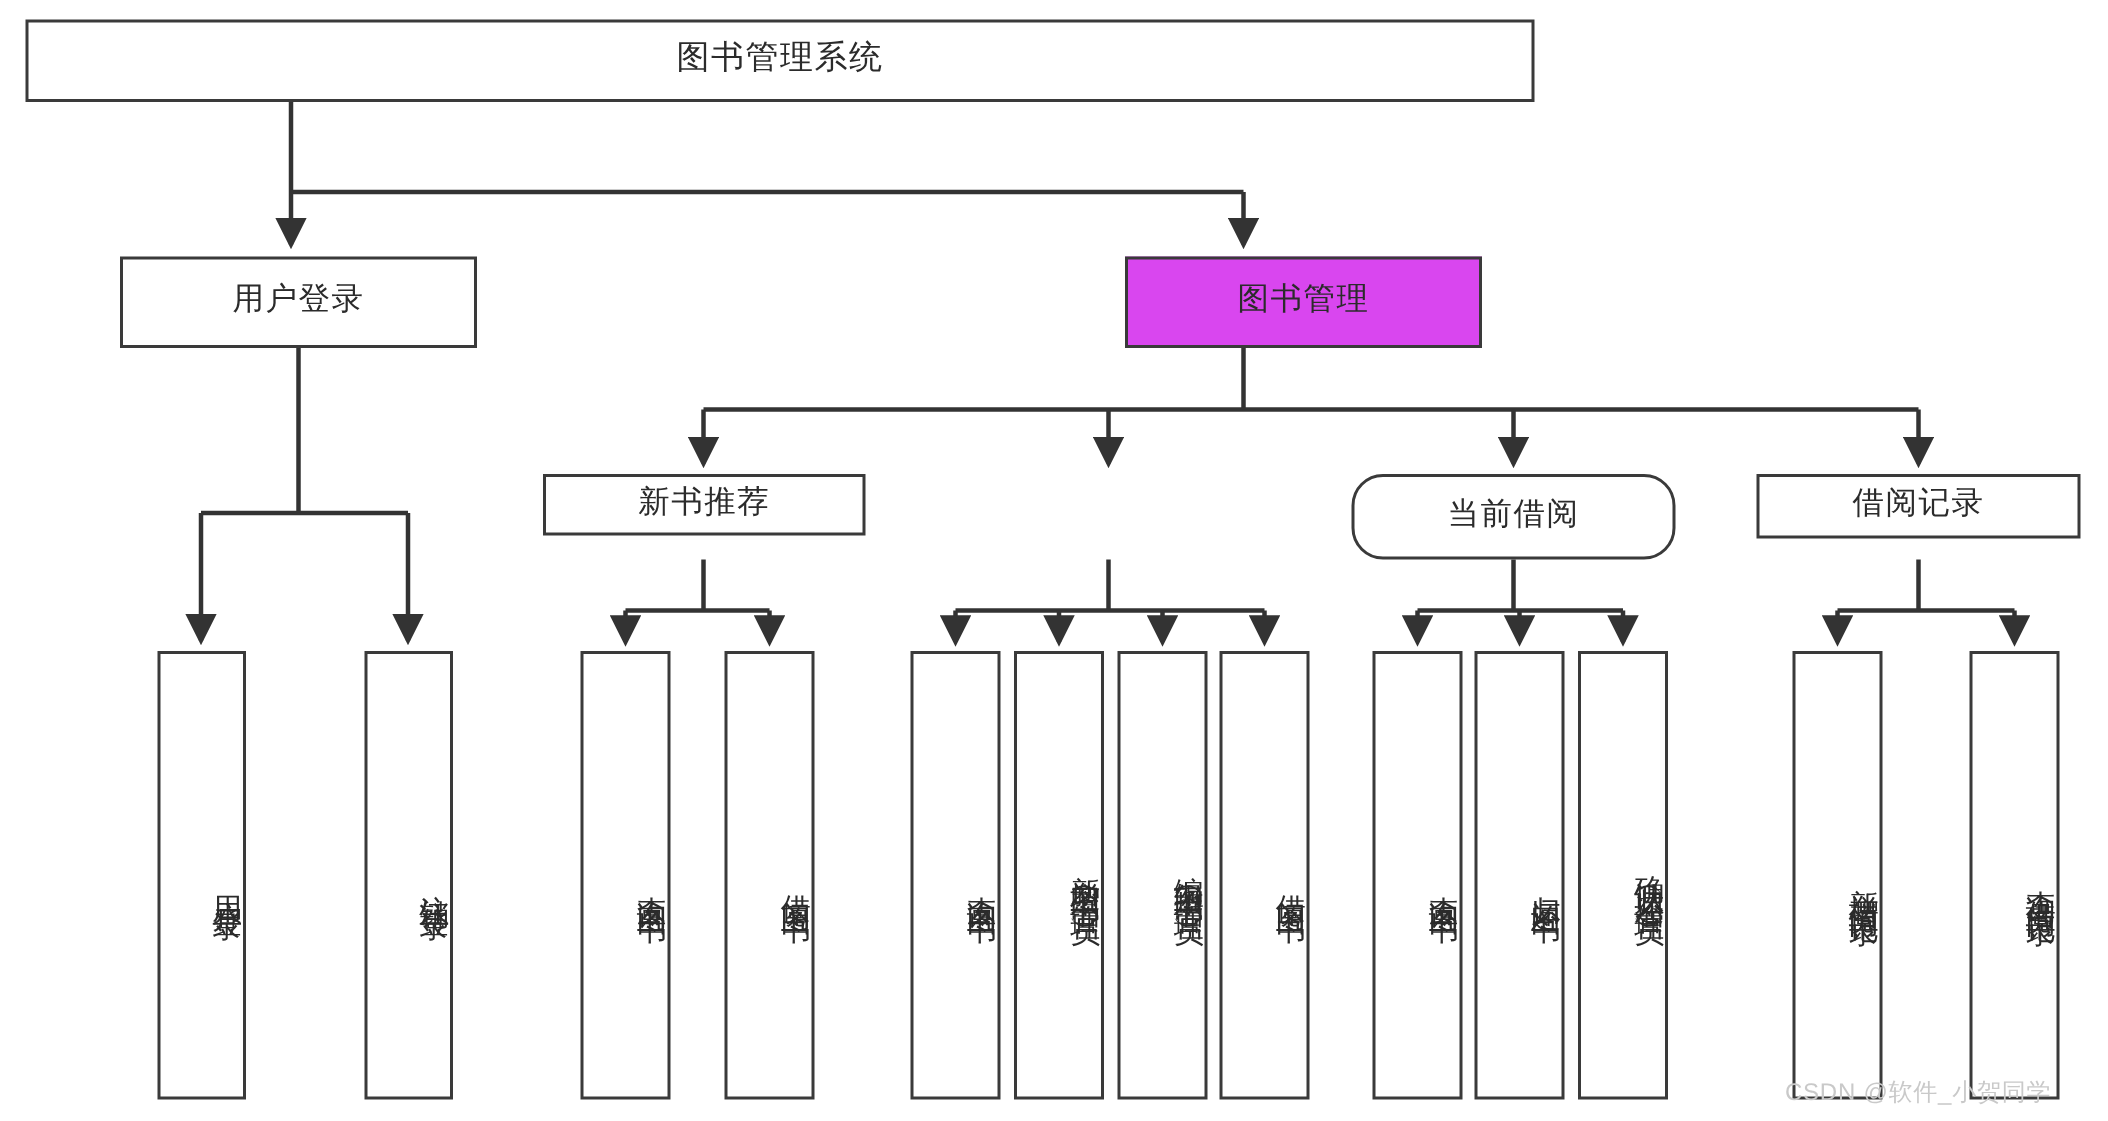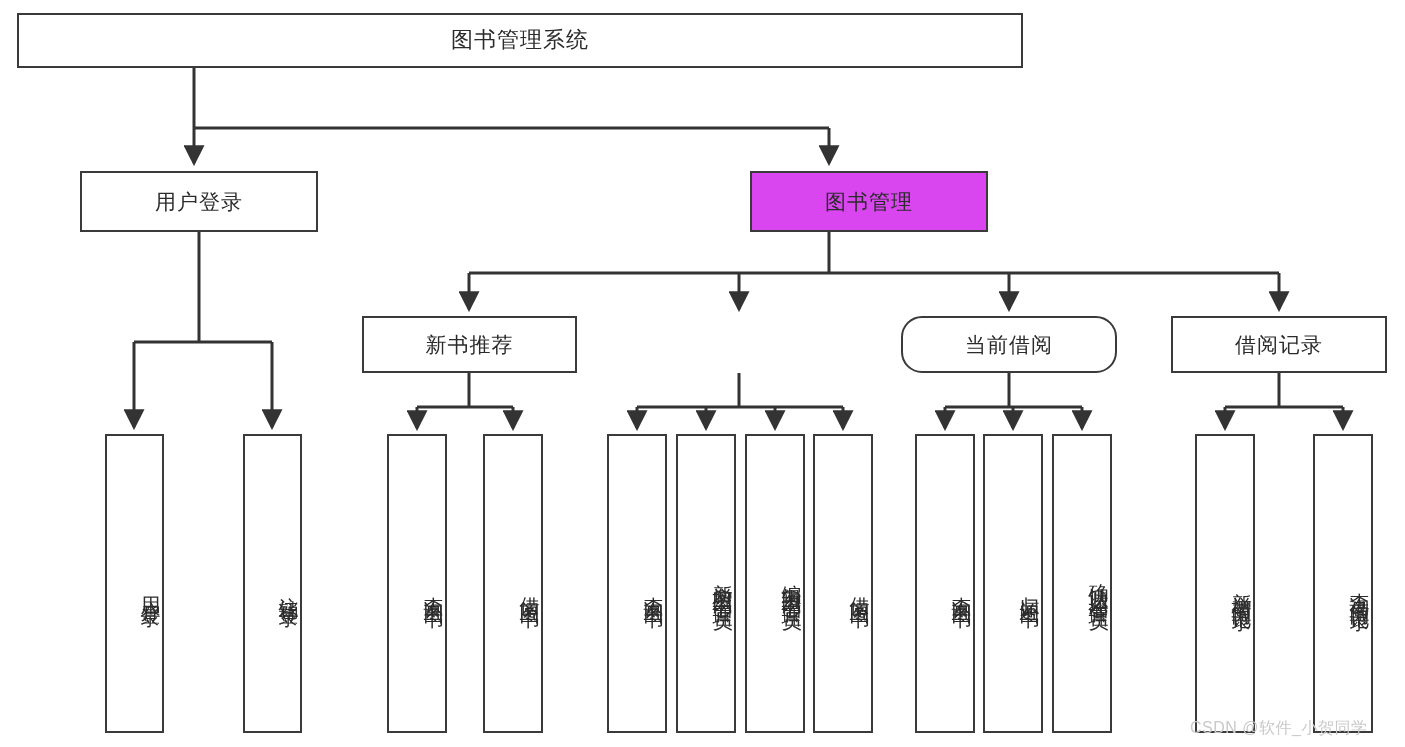"图书管理系统" .node.horizontal { font-family: none -> Liberation Mono, monospace }
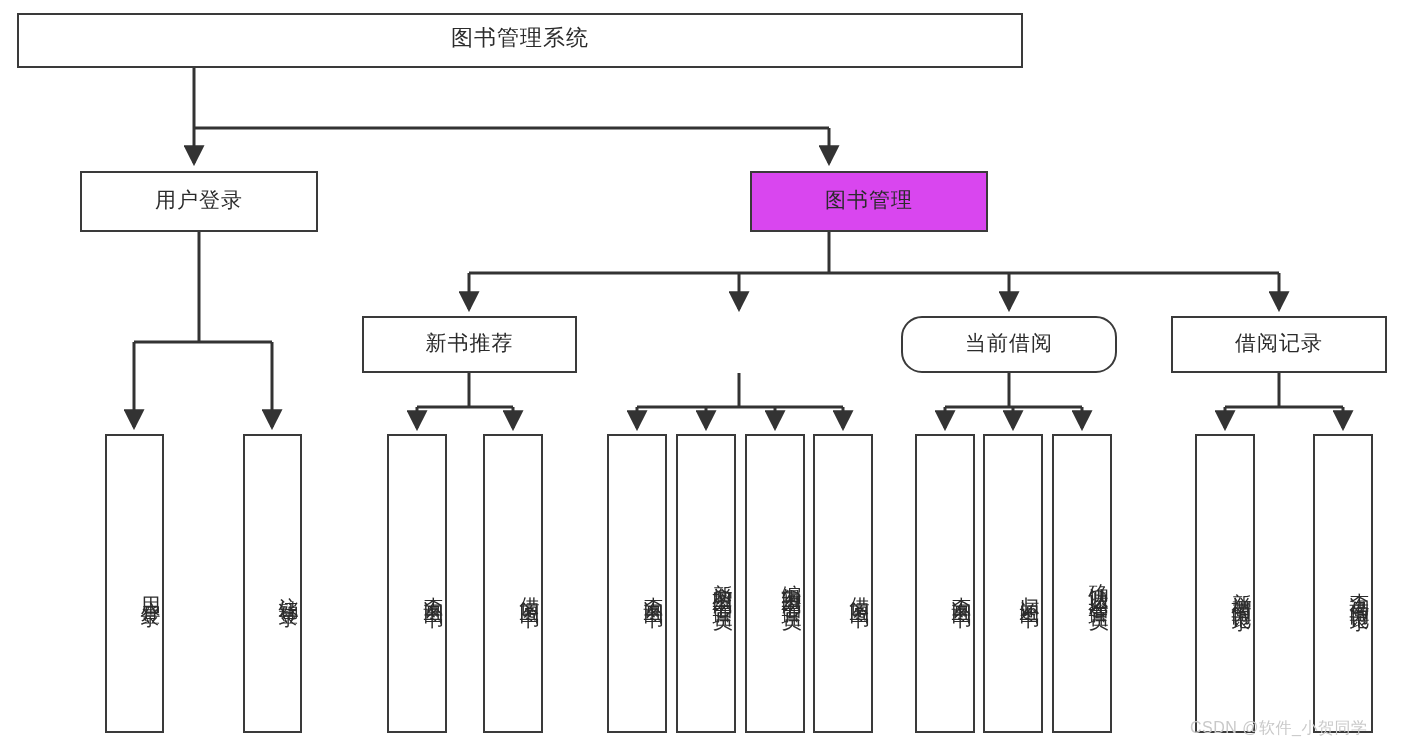"新书推荐" div.node { height: 57px -> 41px }
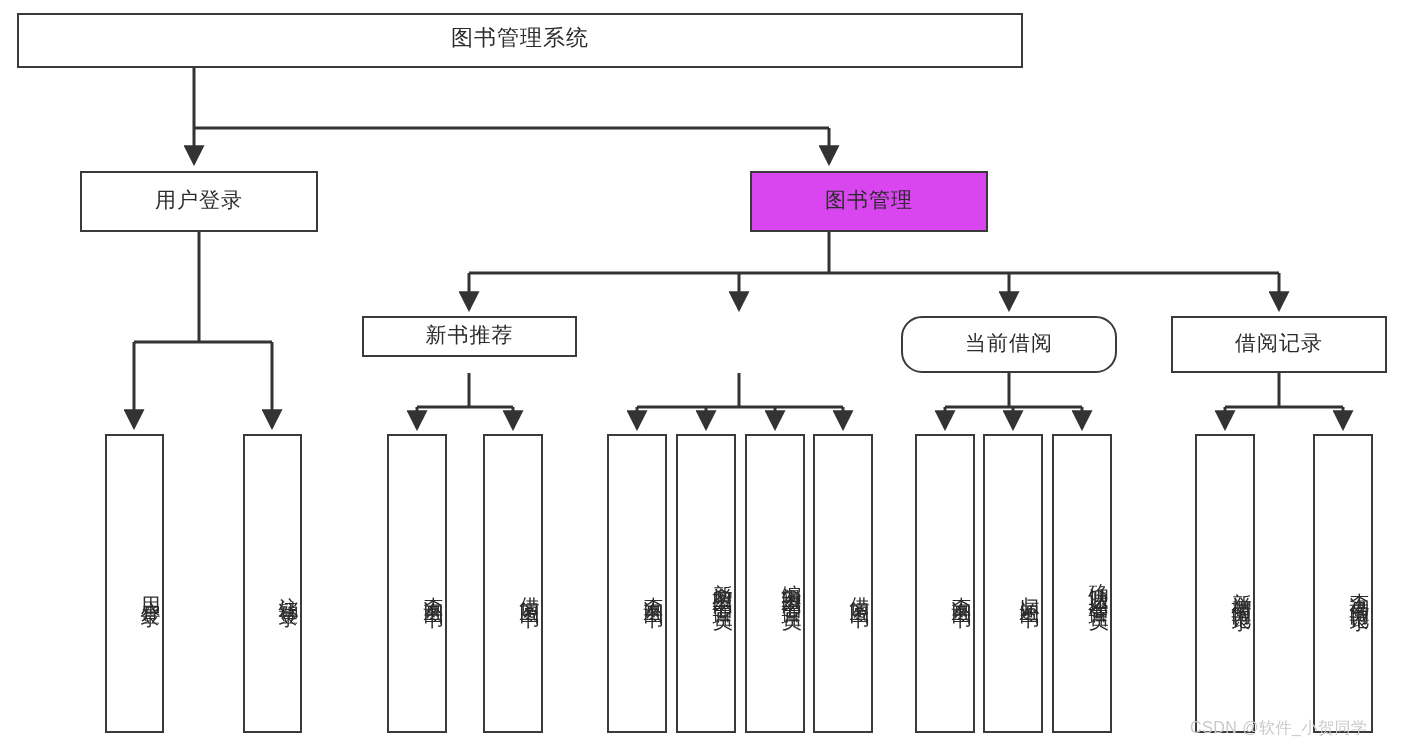"借阅记录" div.node { height: 57px -> 43px }
